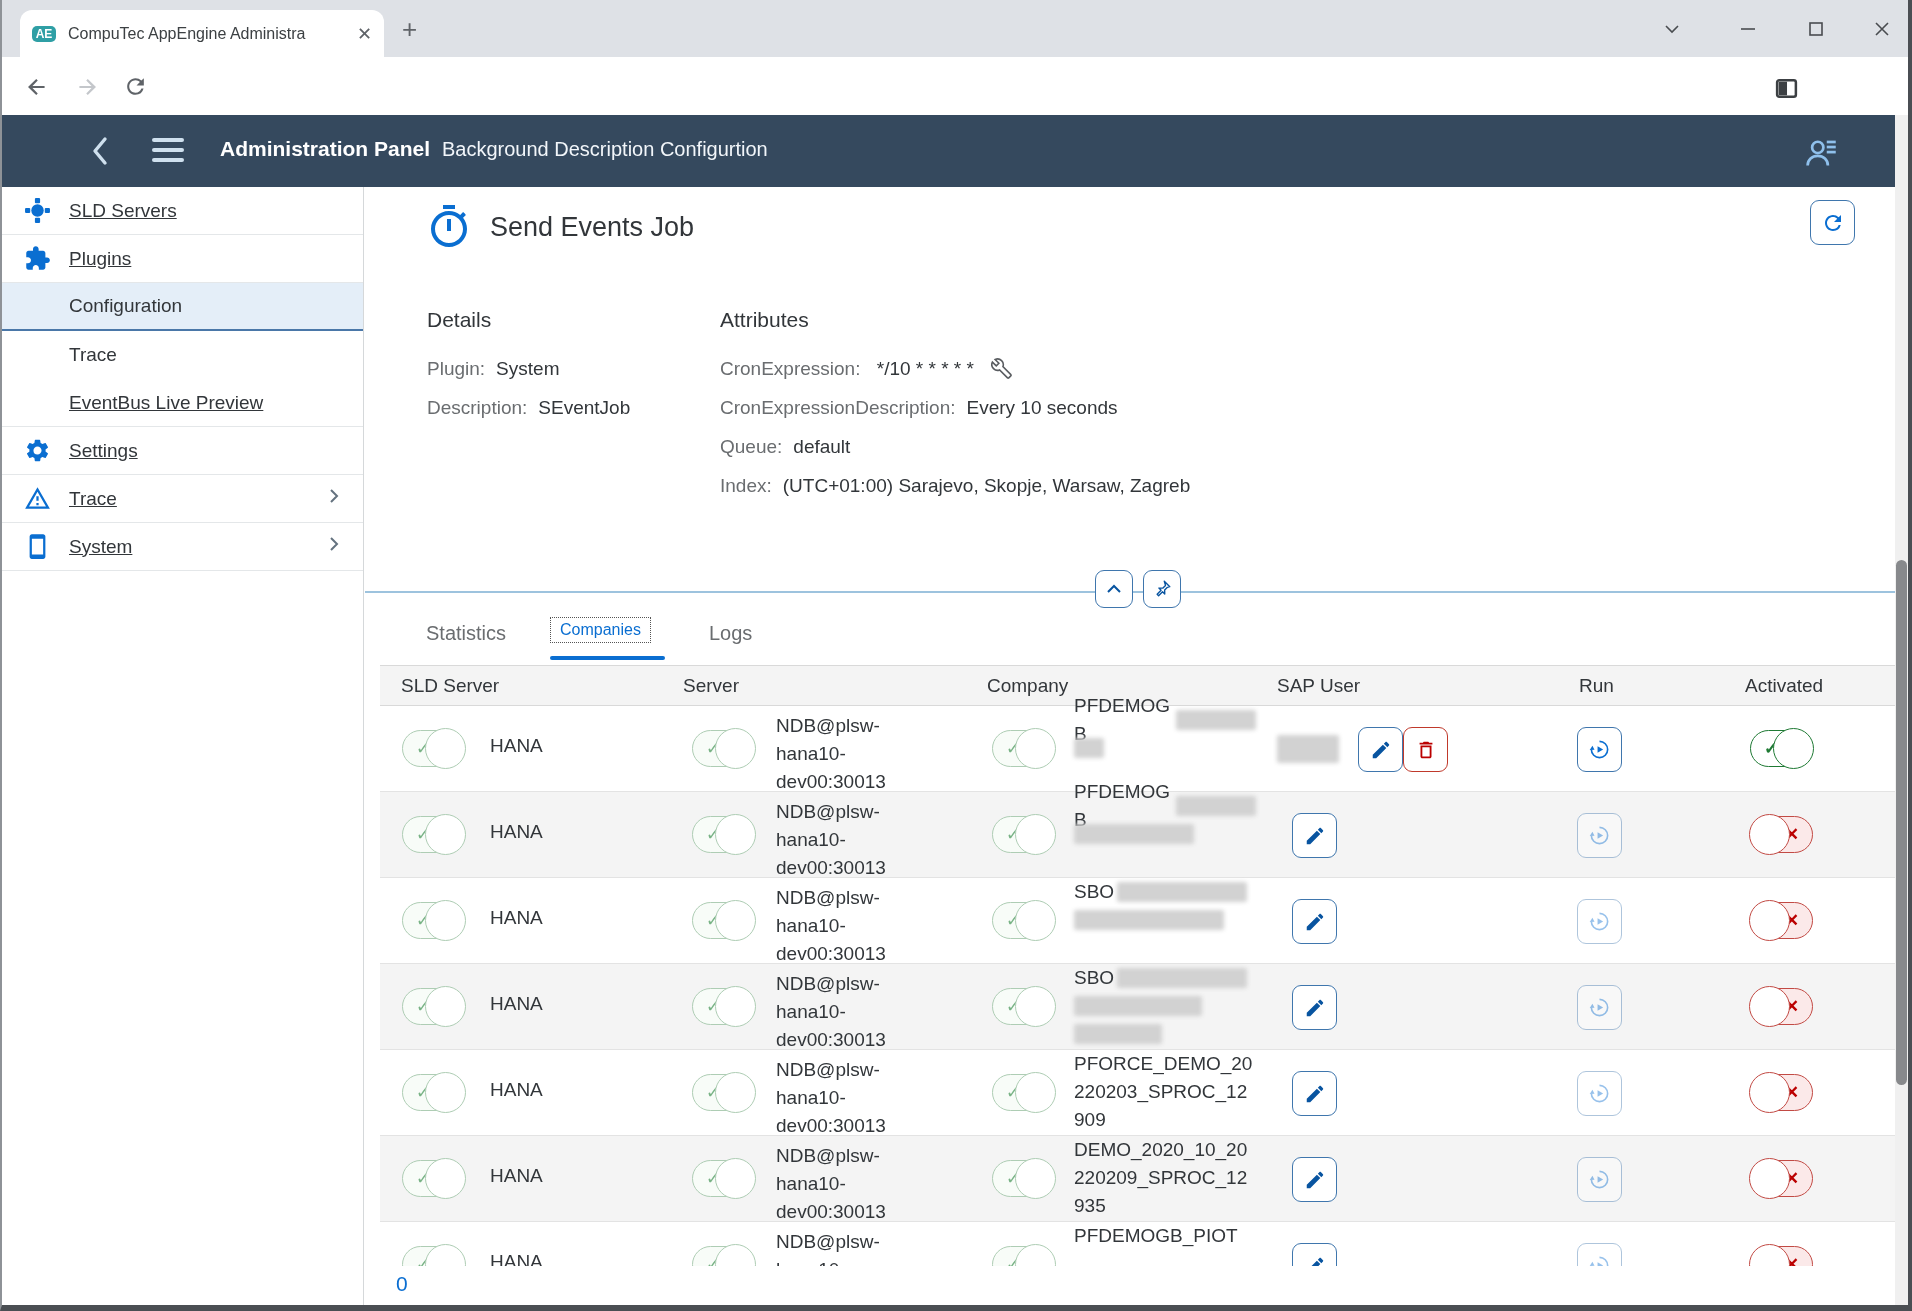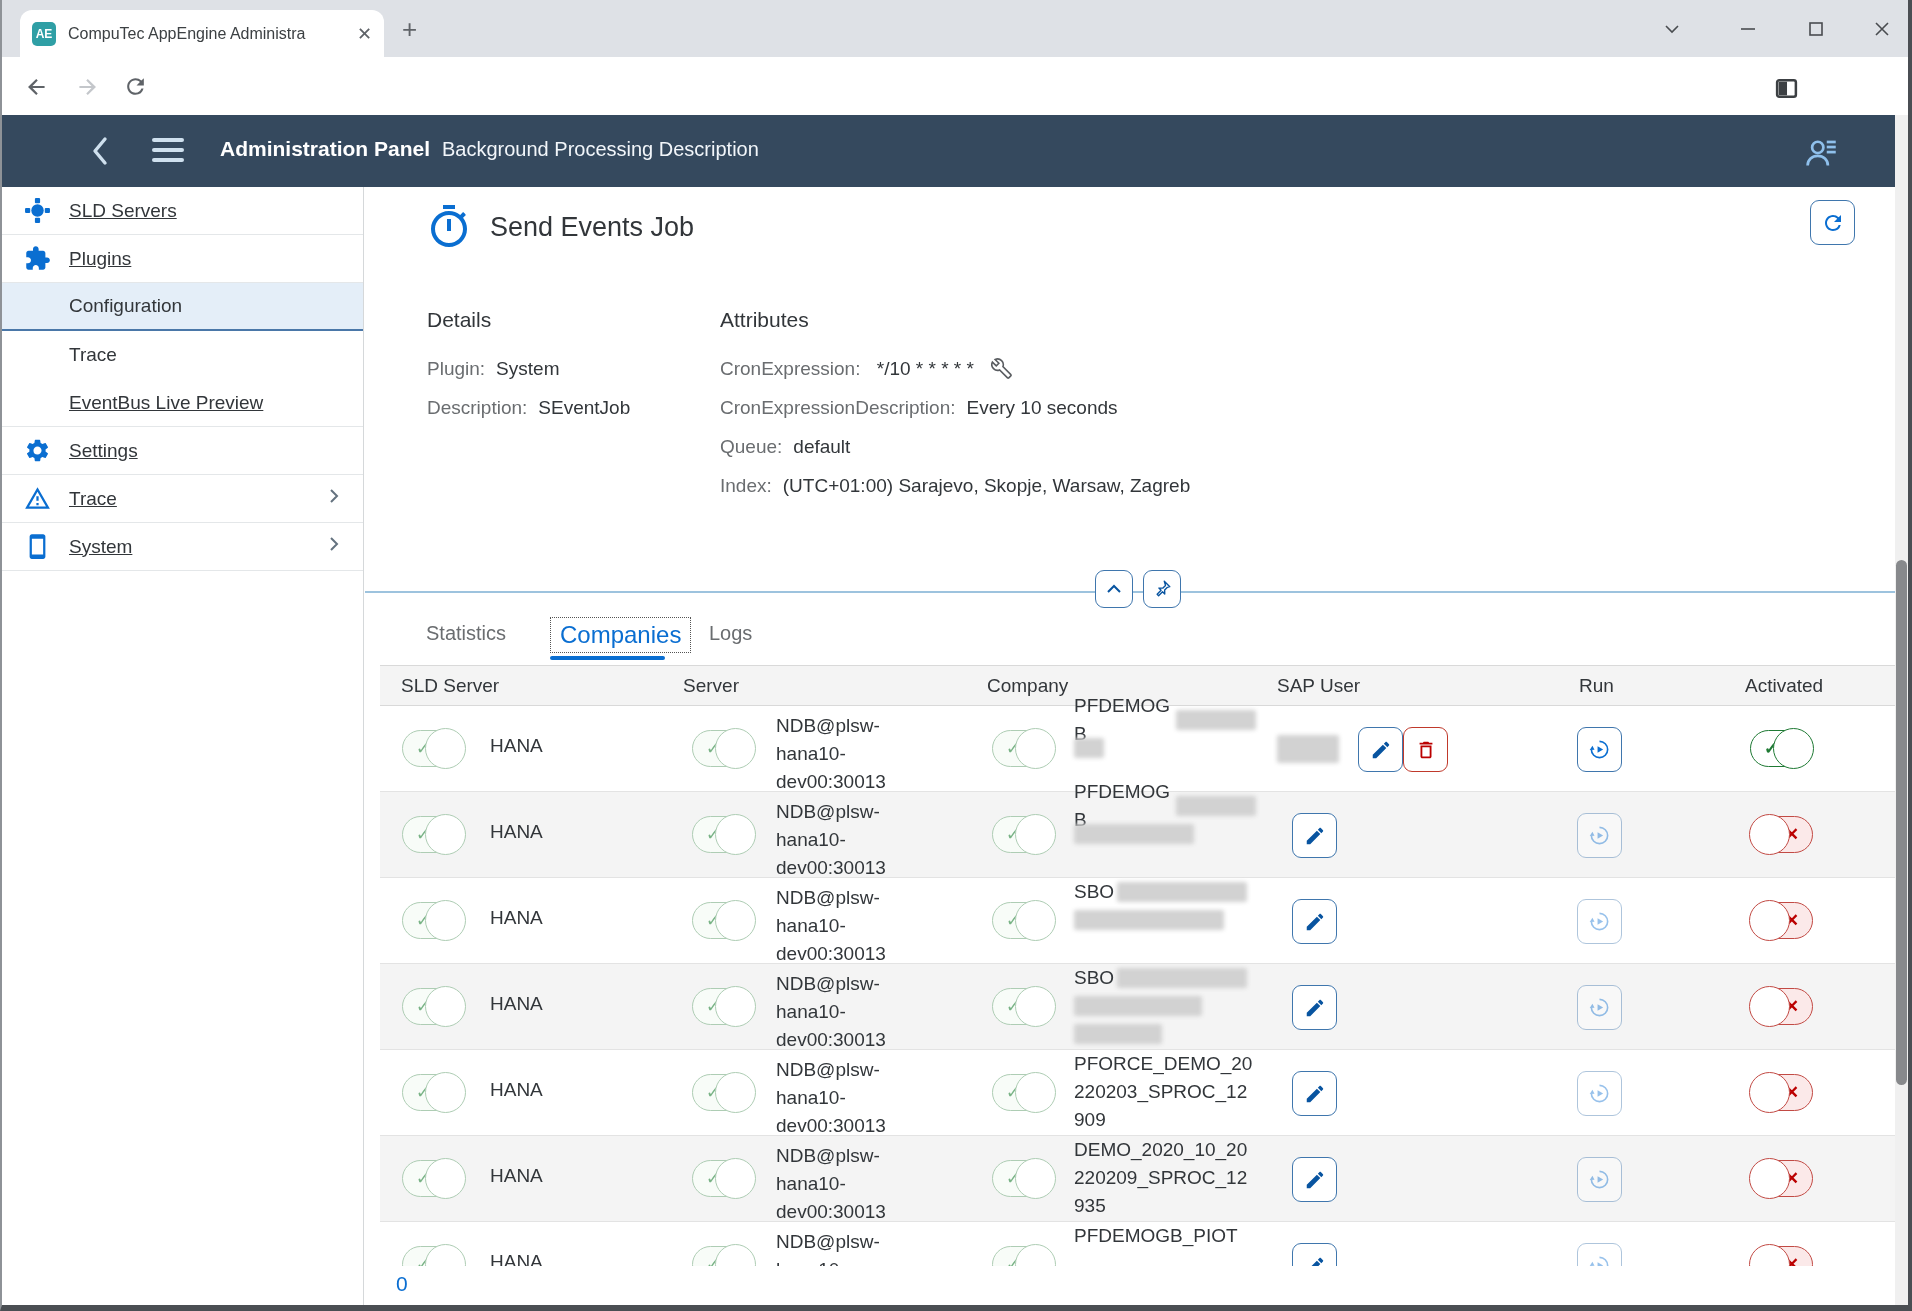"AE" .favicon { height: 24px -> 16px }
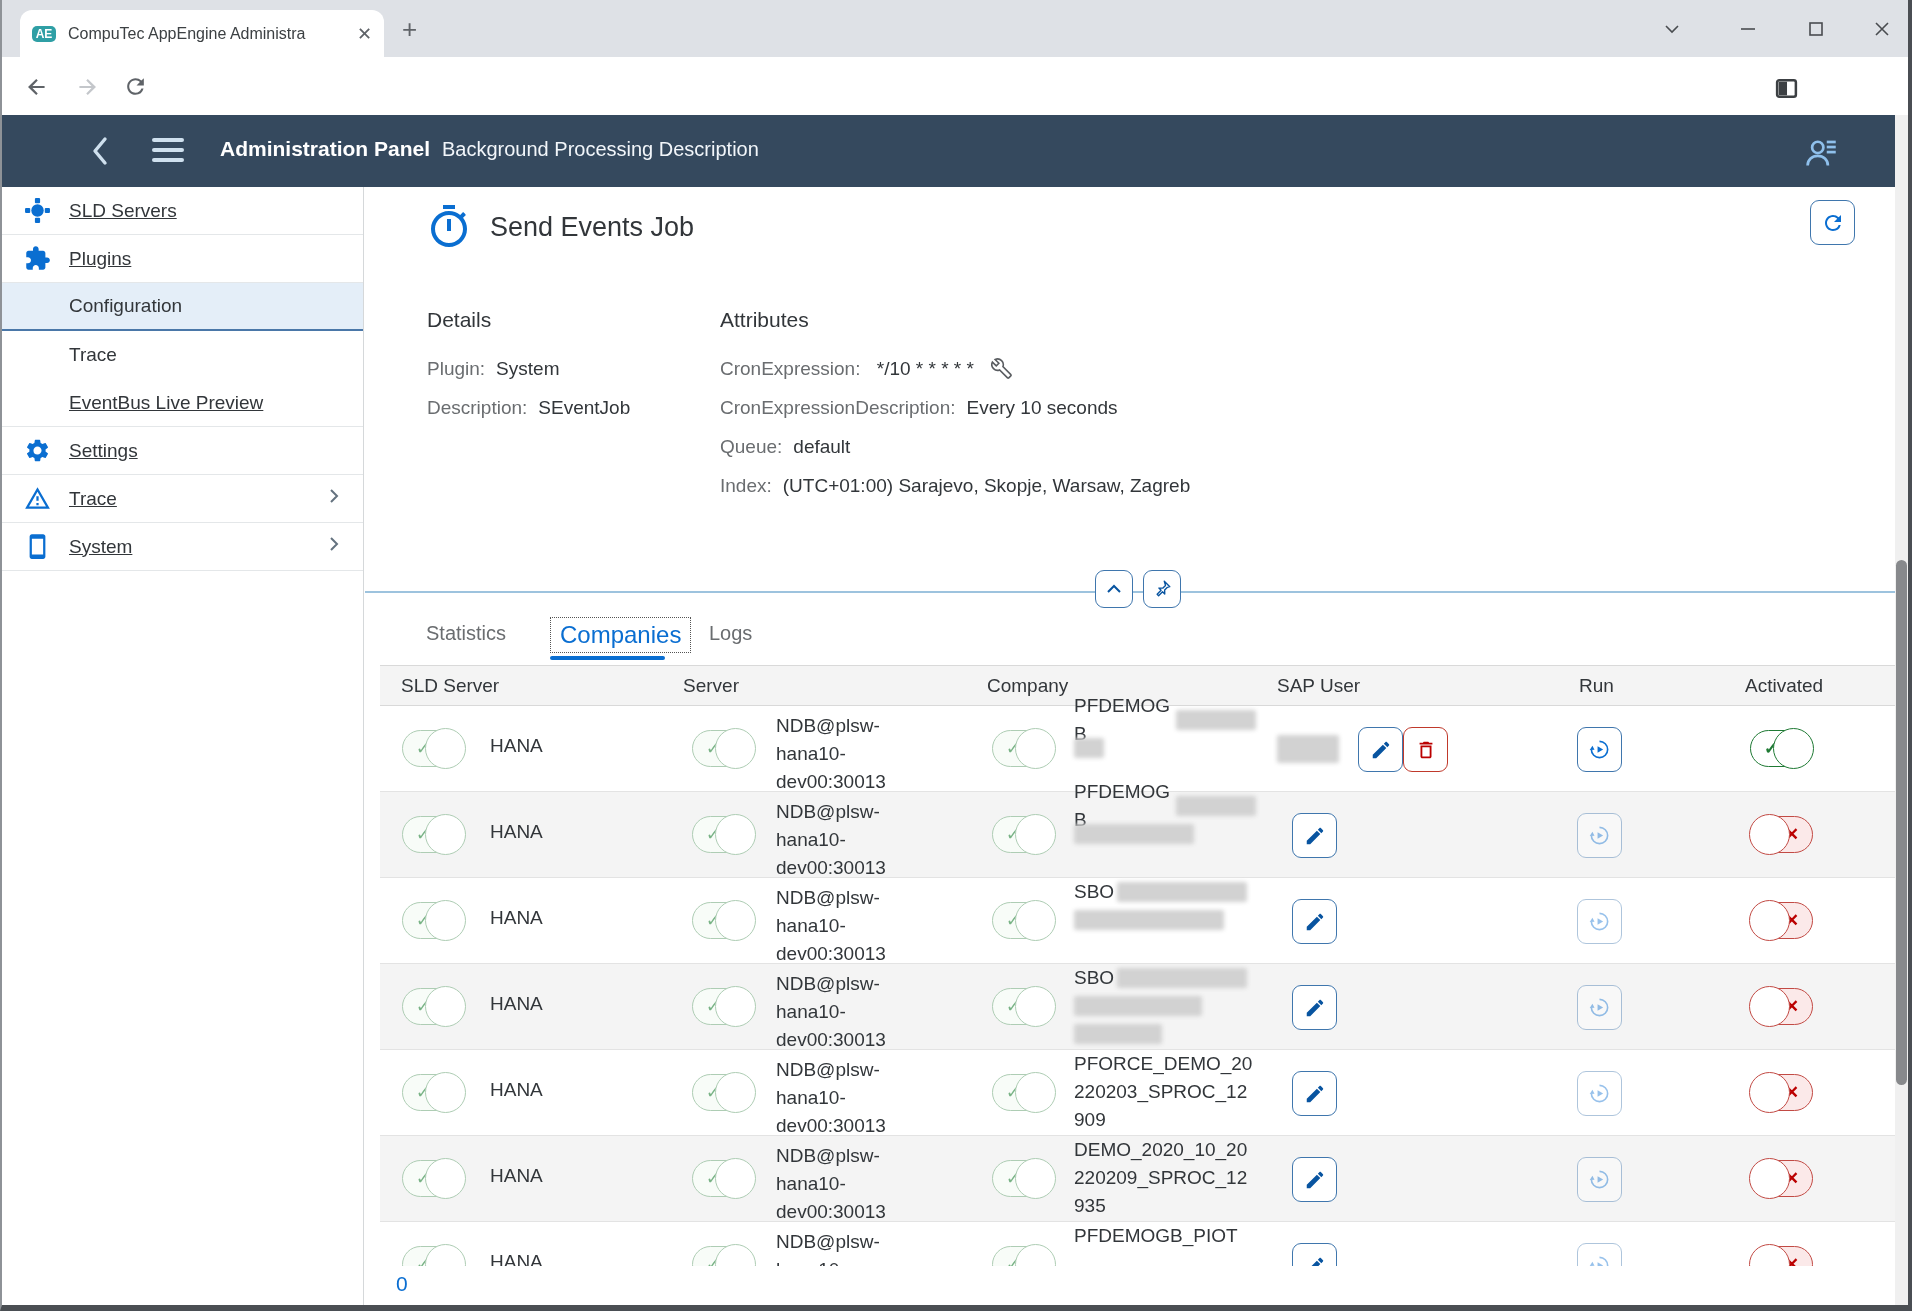"Background Processing Description" div.app-subtitle { text: Processing Description -> Description Configurtion }
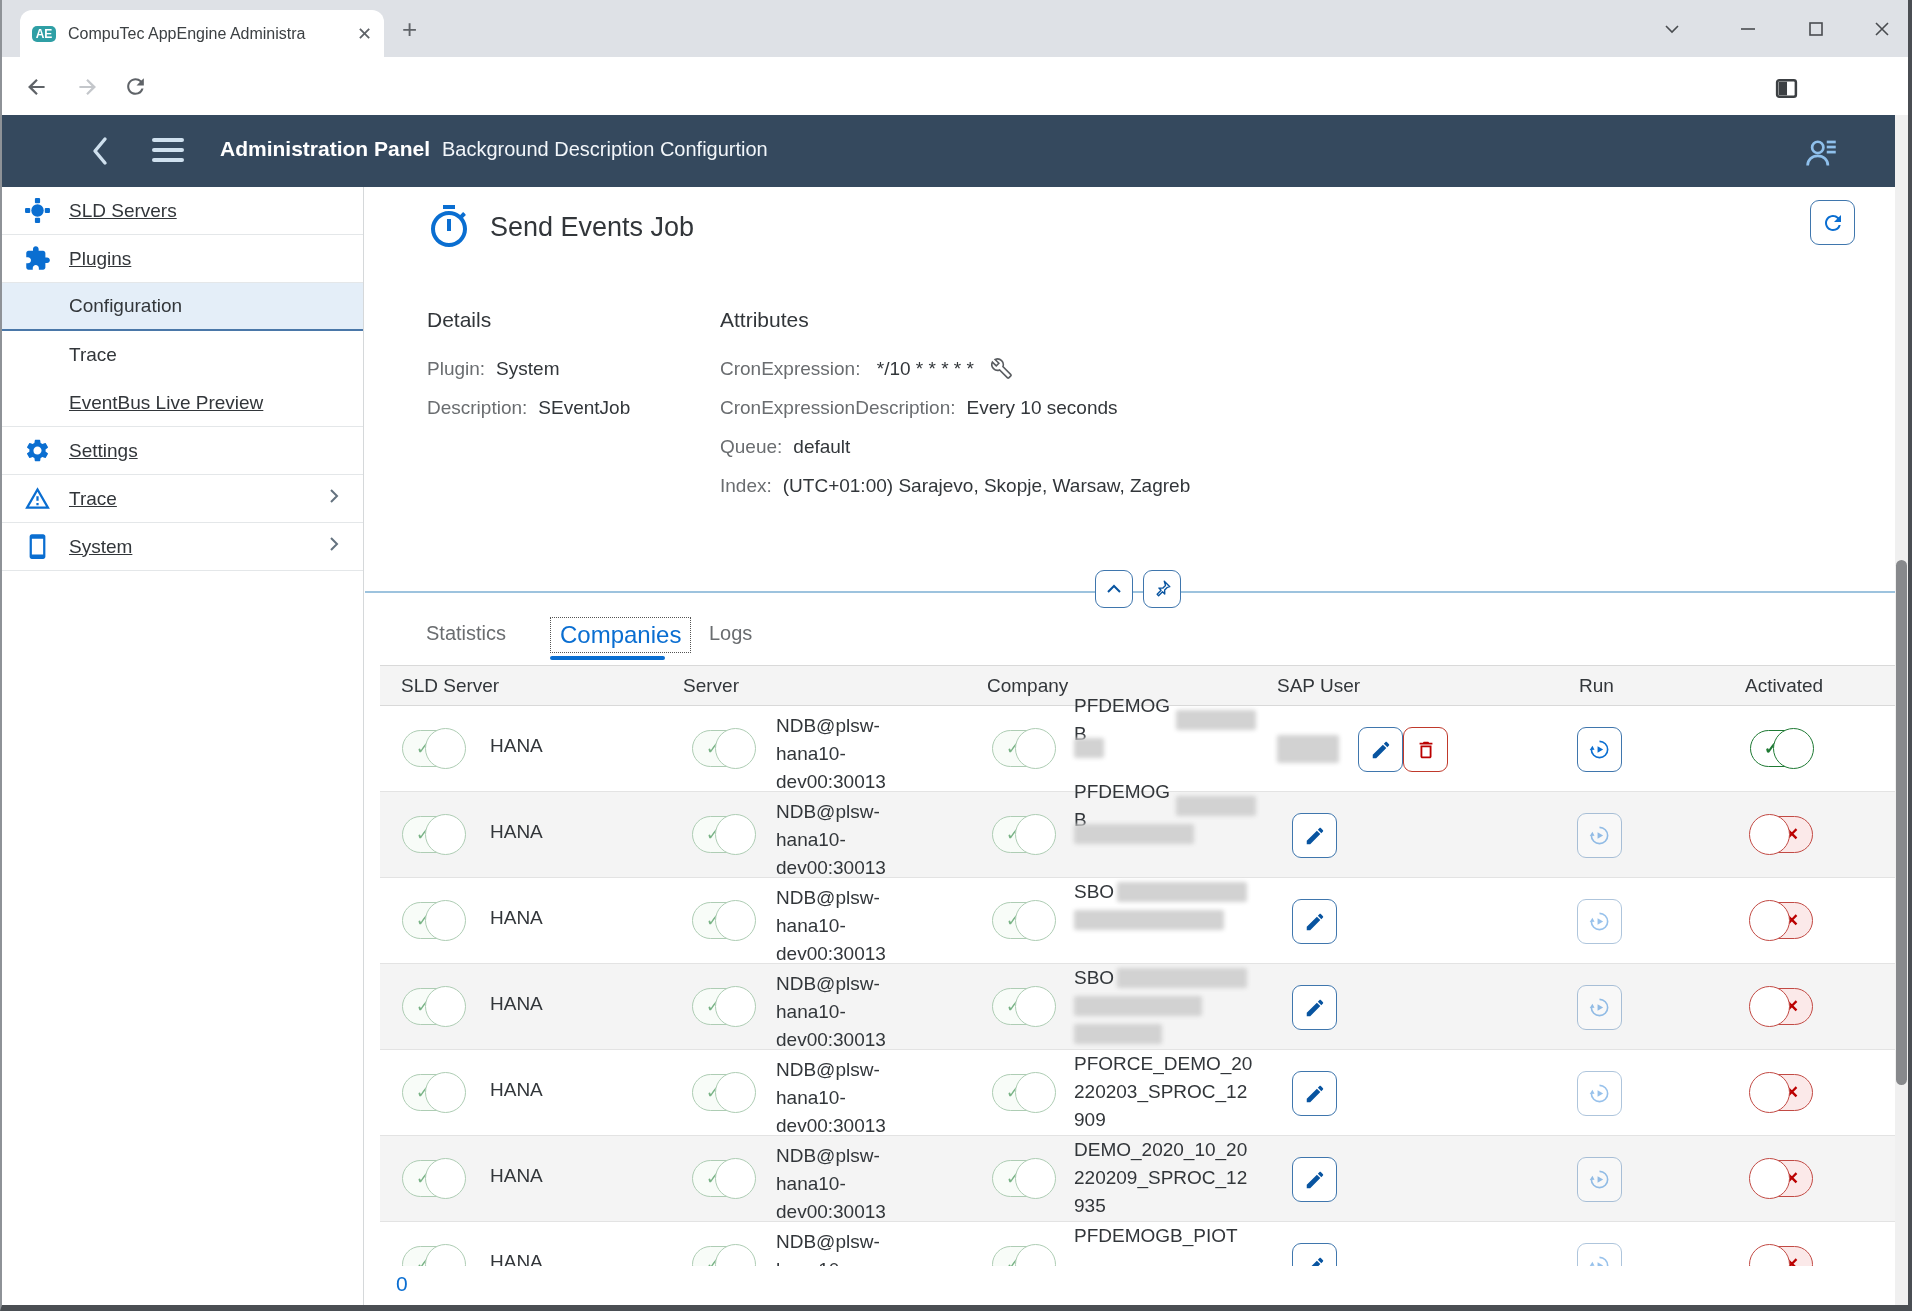"Companies" .tab-comp { font-size: 24px -> 16px }
